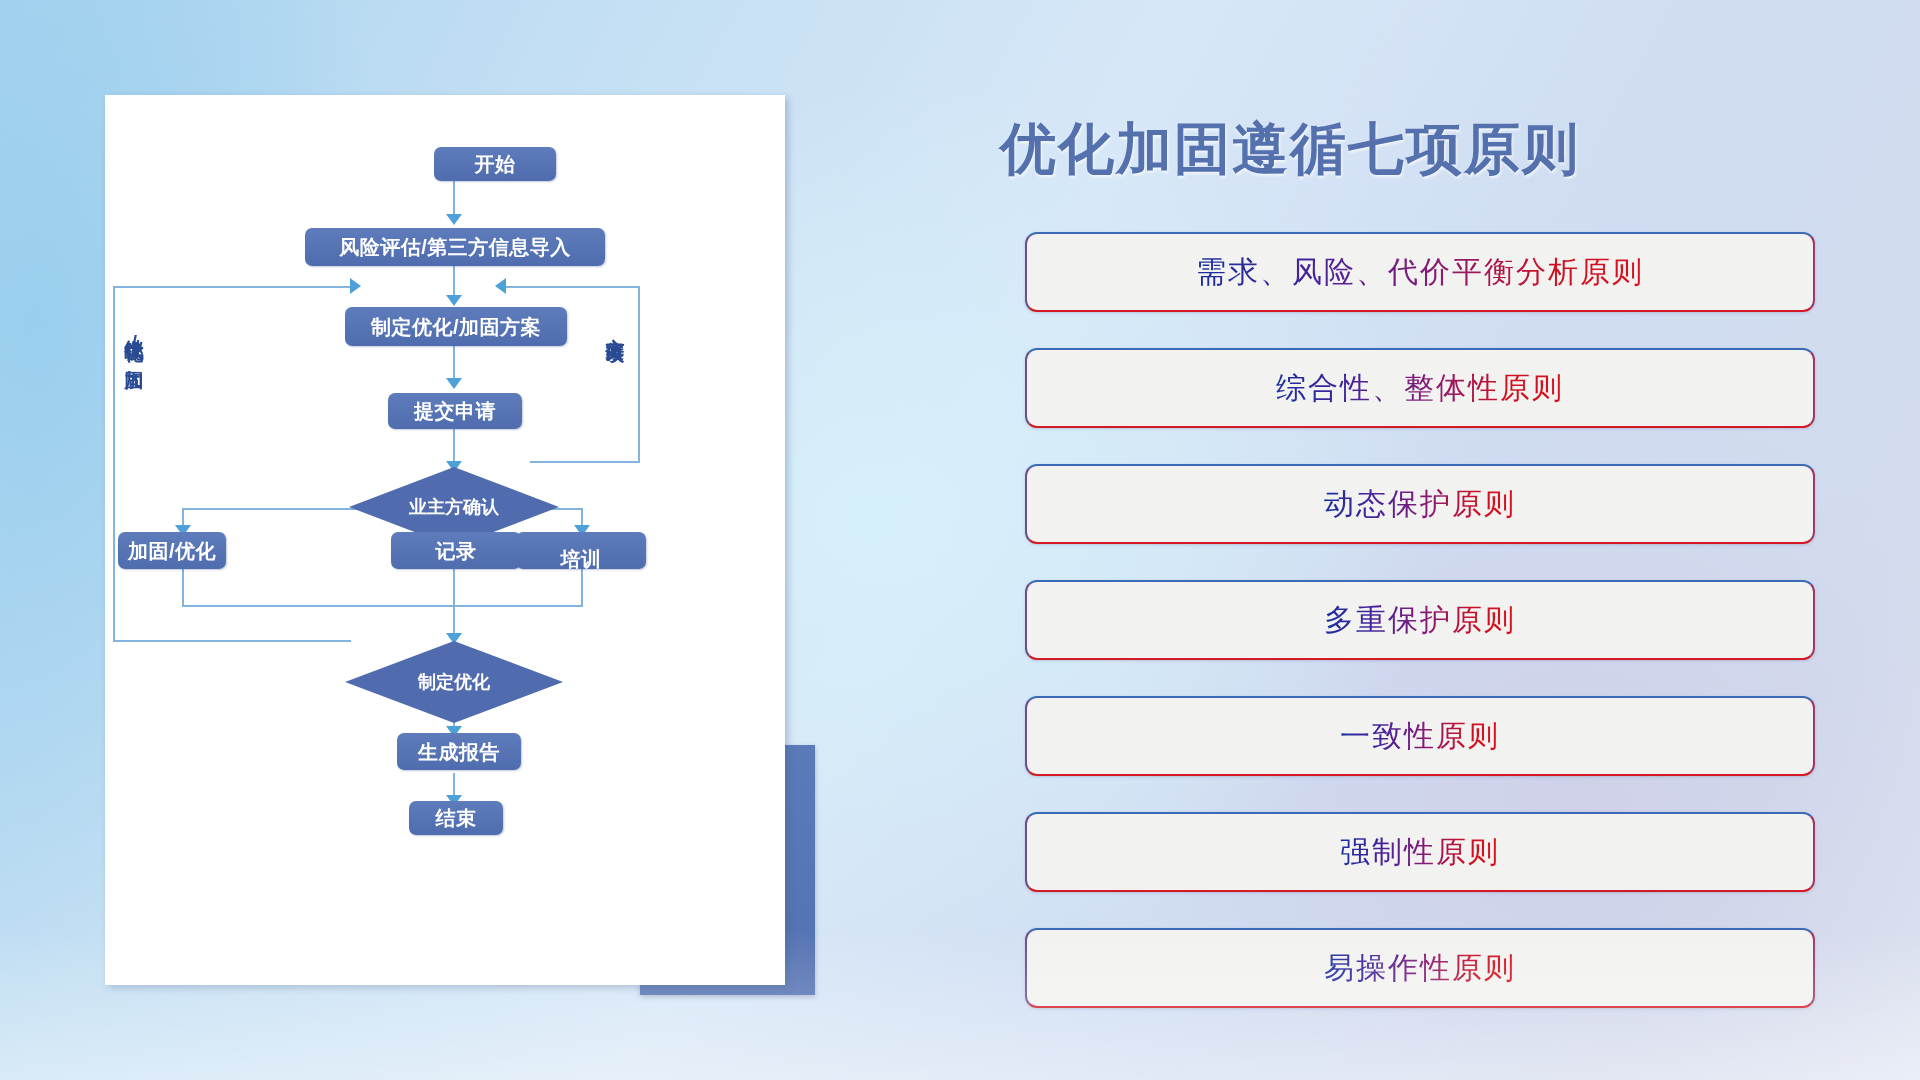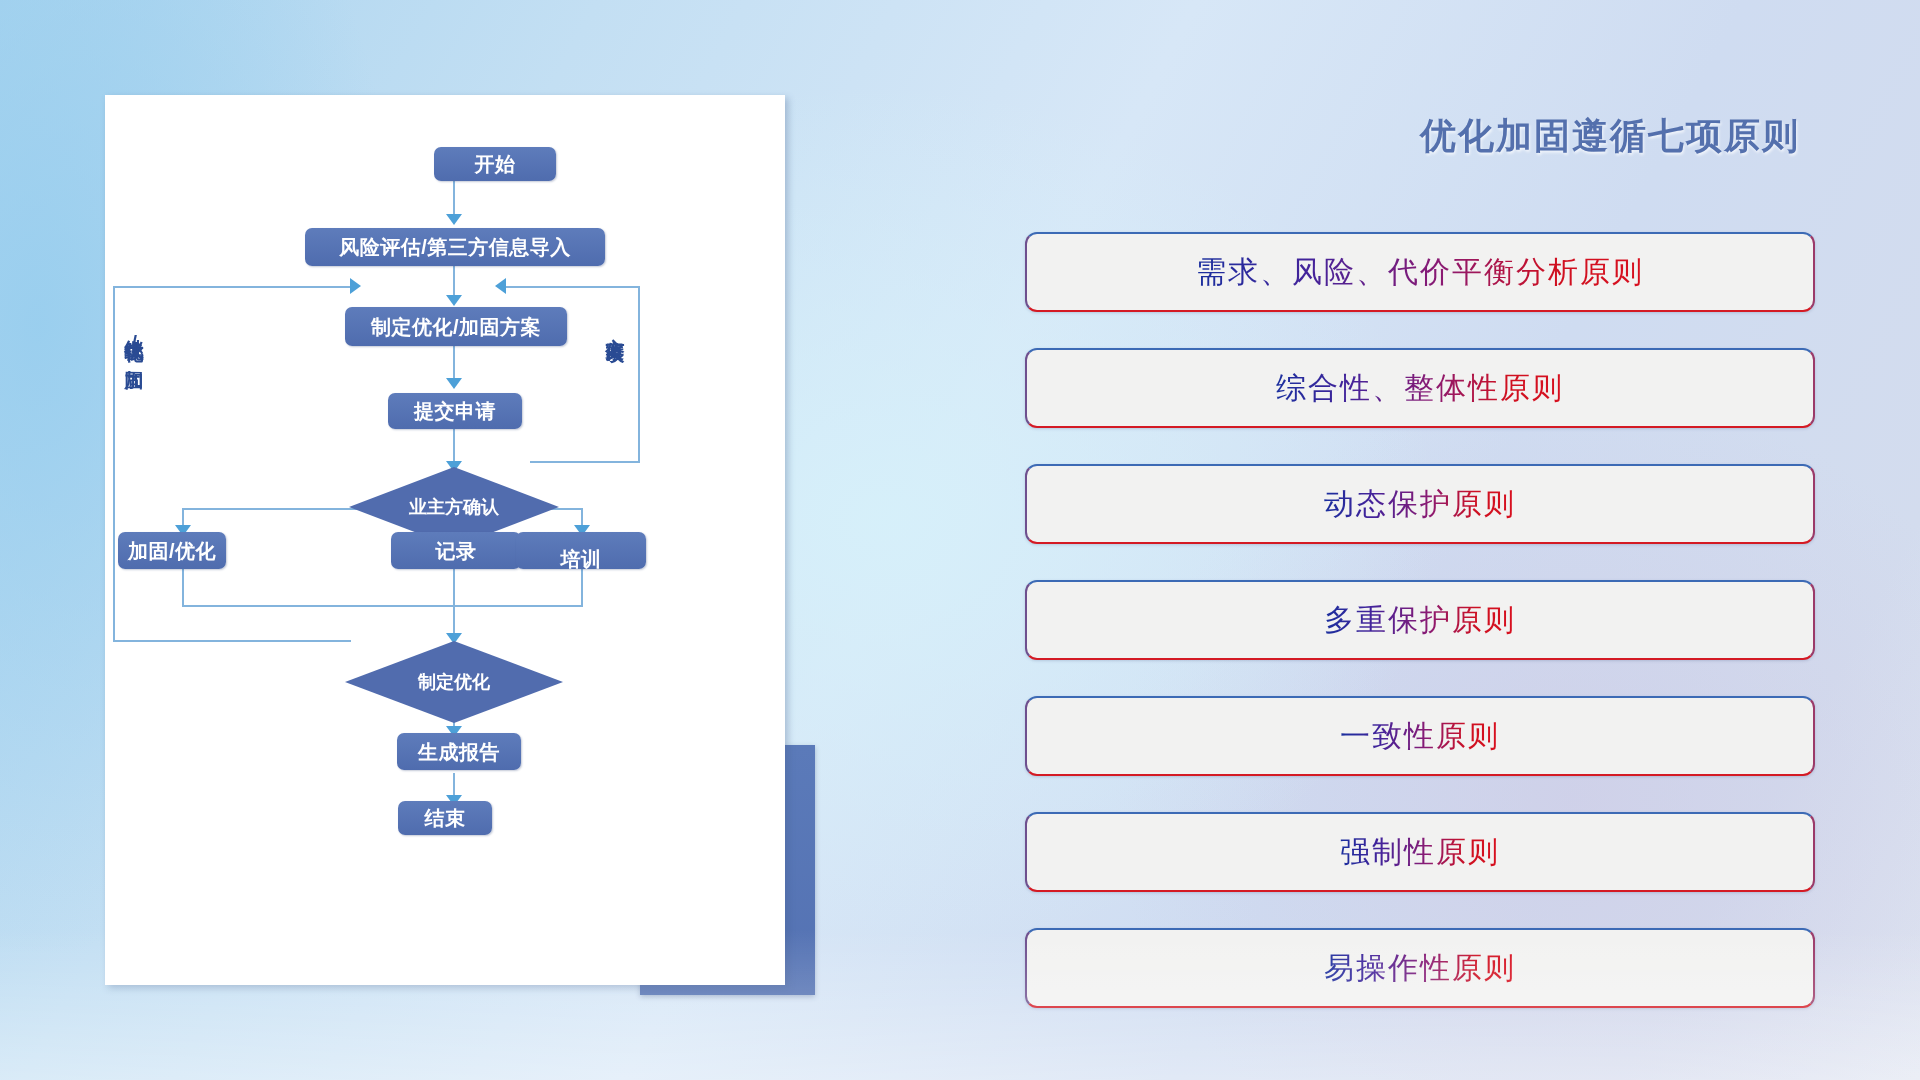"优化加固遵循七项原则" .right-title { font-size: 36px -> 56px; text-align: right -> left }
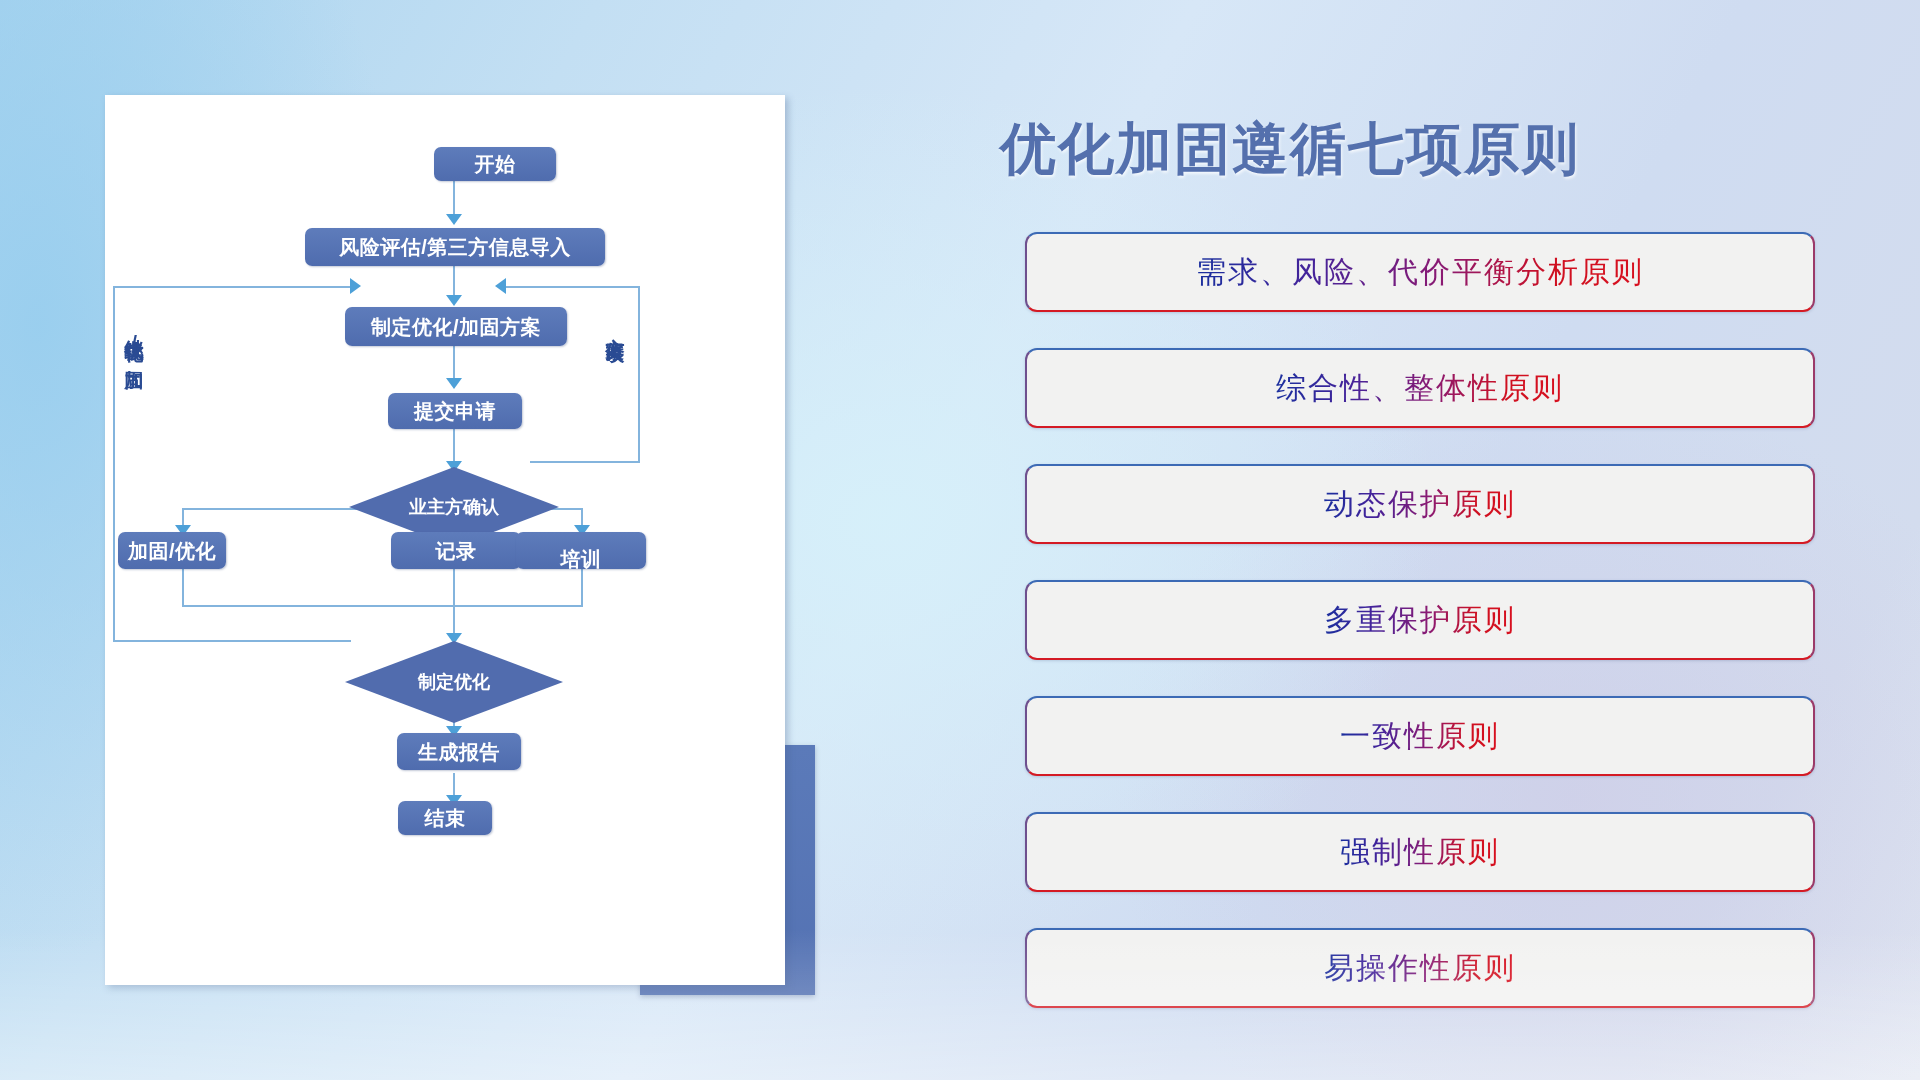"结束" div.node { left: 293px -> 304px }
